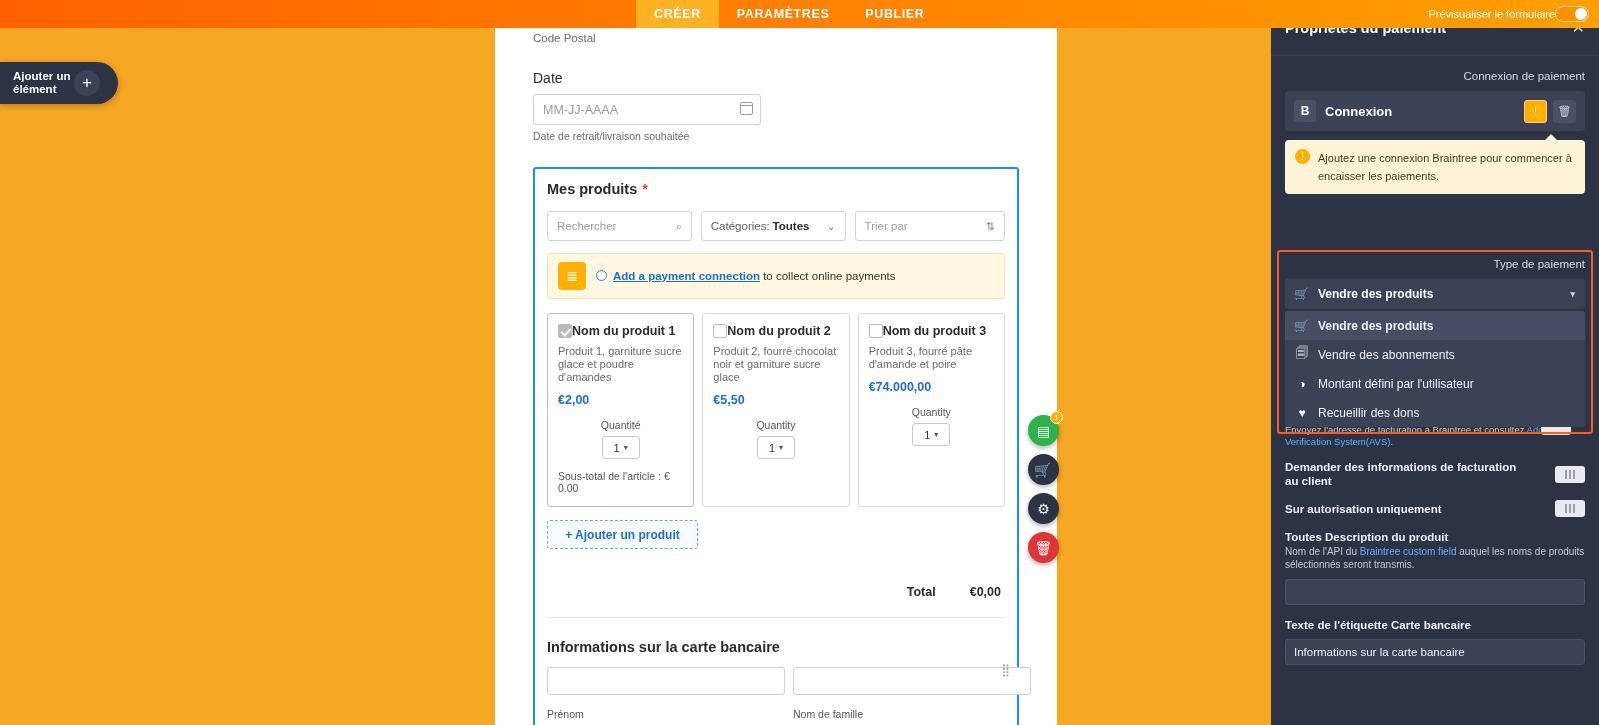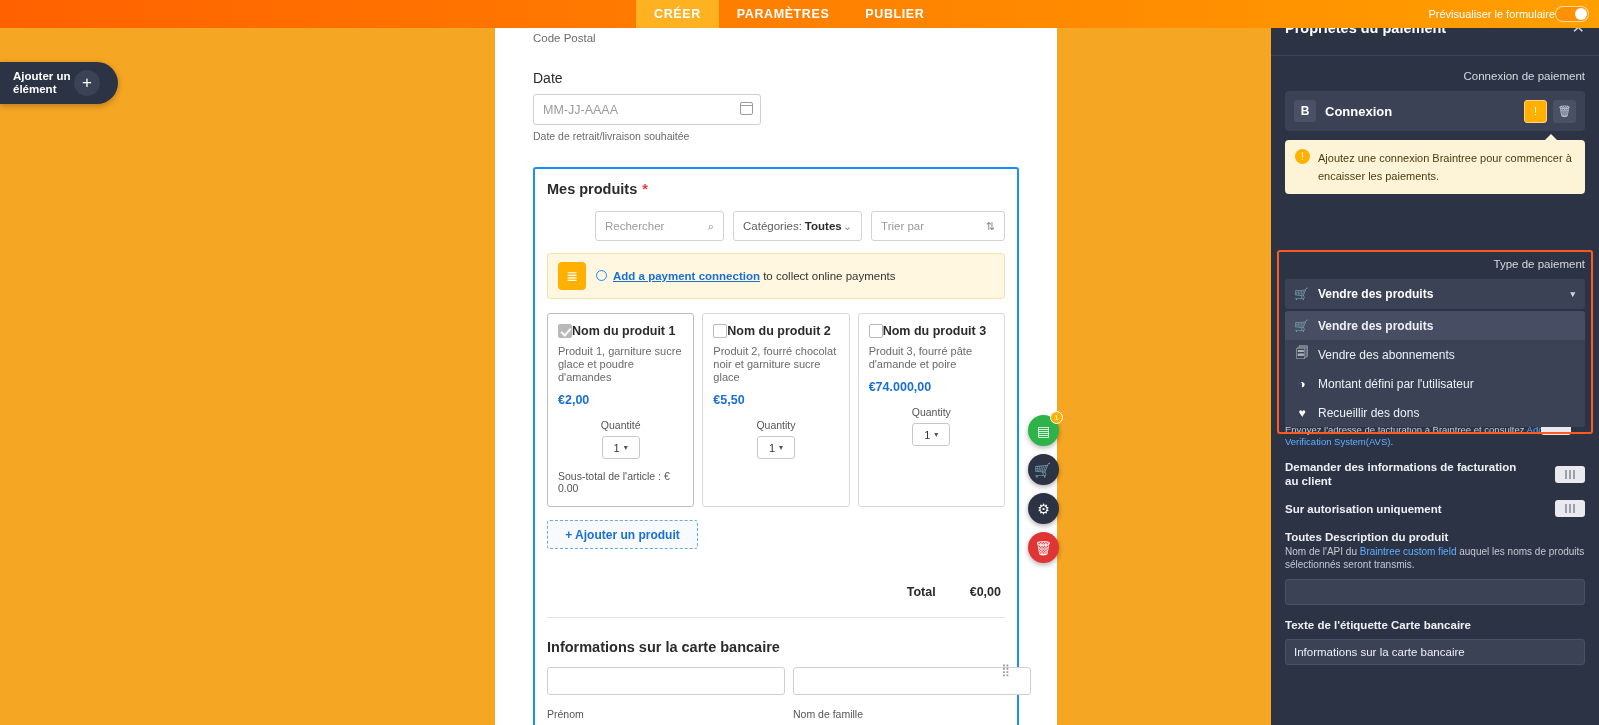"Rechercher" .filt.search { margin-left: 48px -> none }
